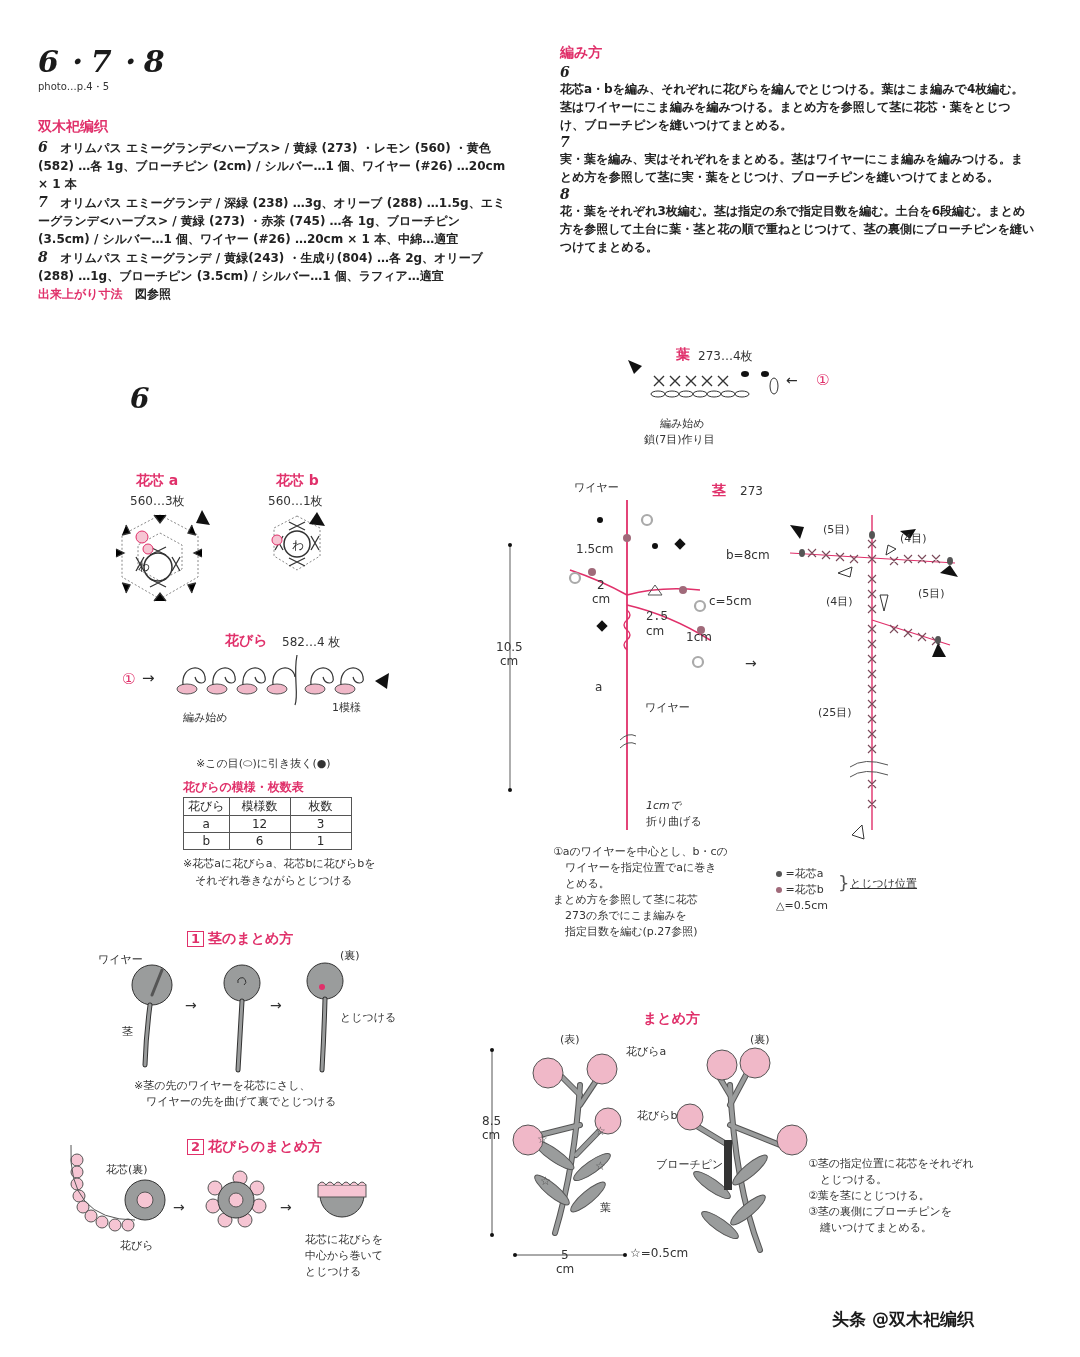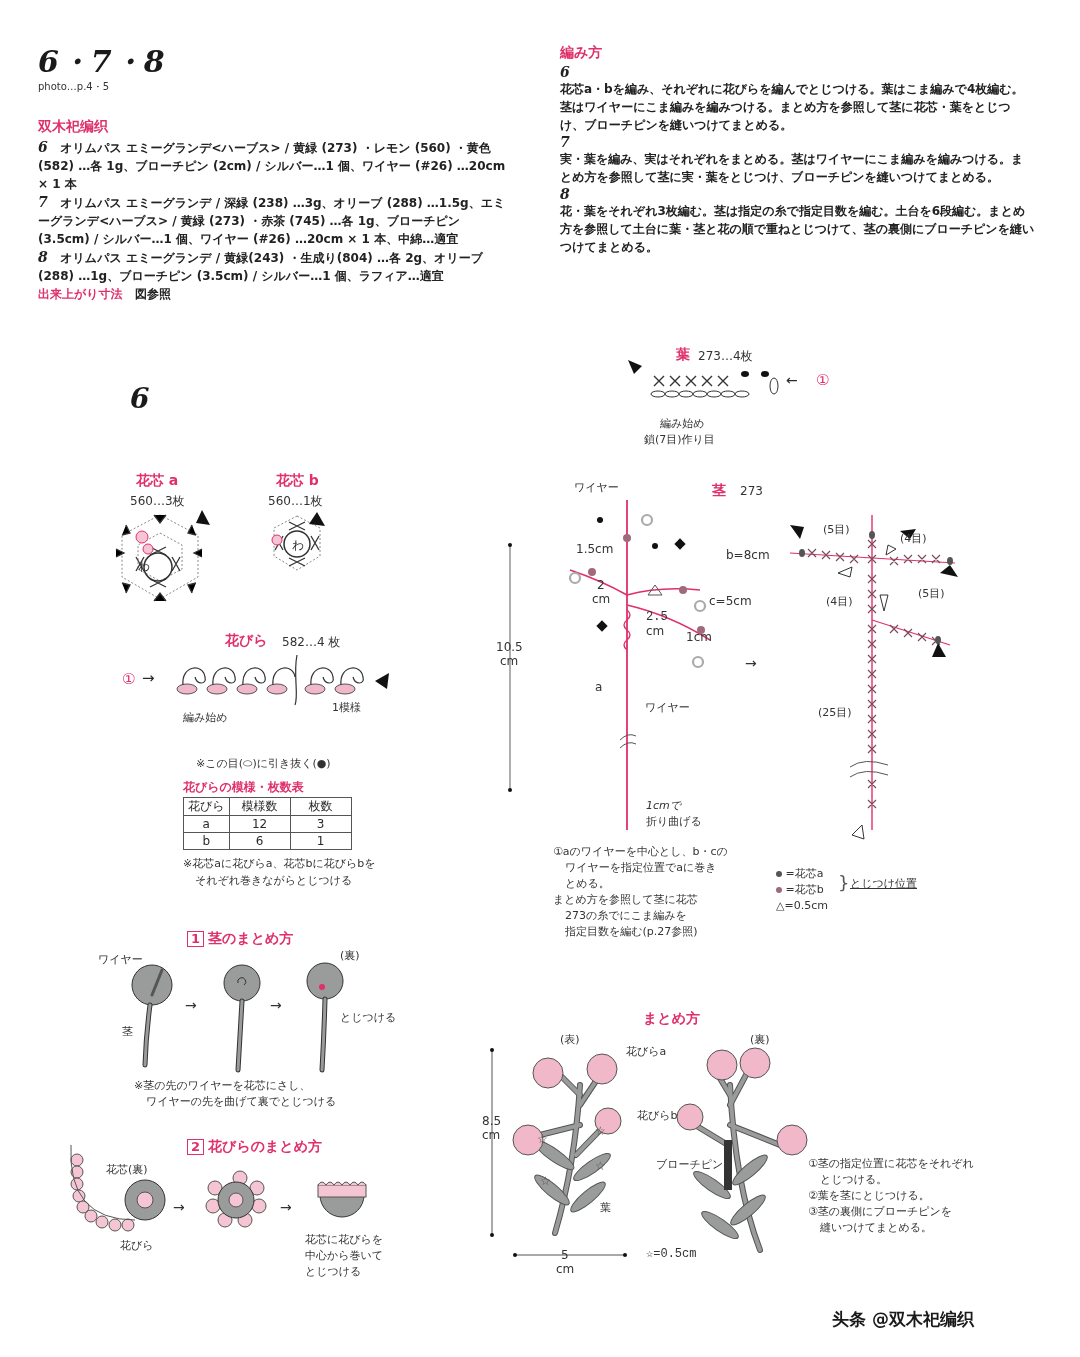"☆=0.5cm" div.abs { font-family: Liberation Mono, monospace -> none; left: 646px -> 630px }
